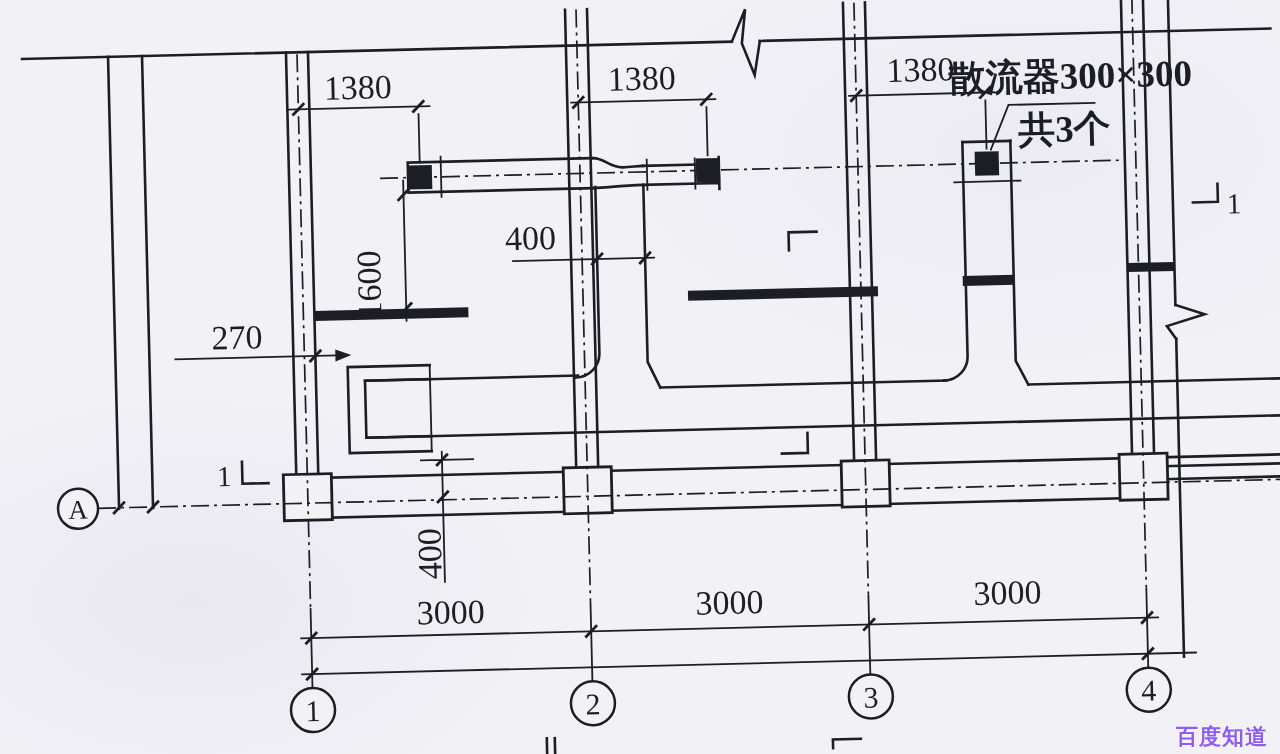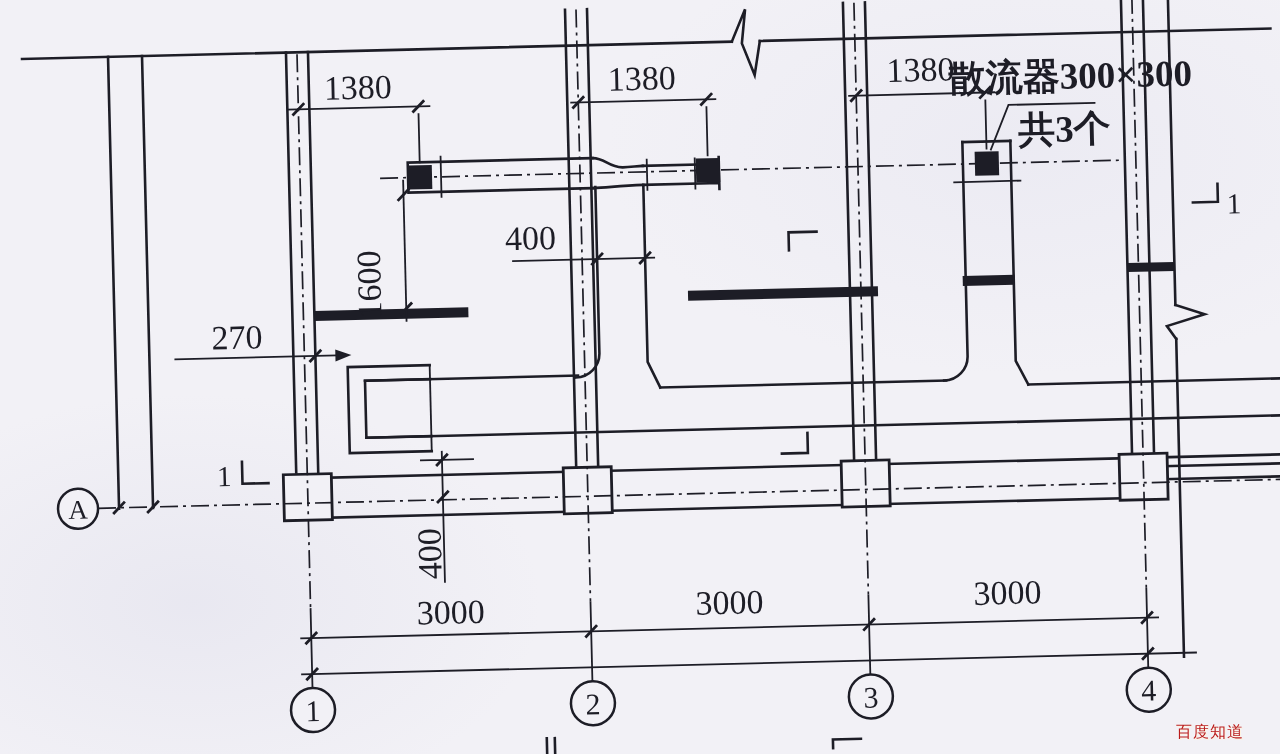"百度知道" .wm { color: #b91c1c -> #8b5cf6; font-size: 16px -> 22px; font-weight: normal -> bold }
